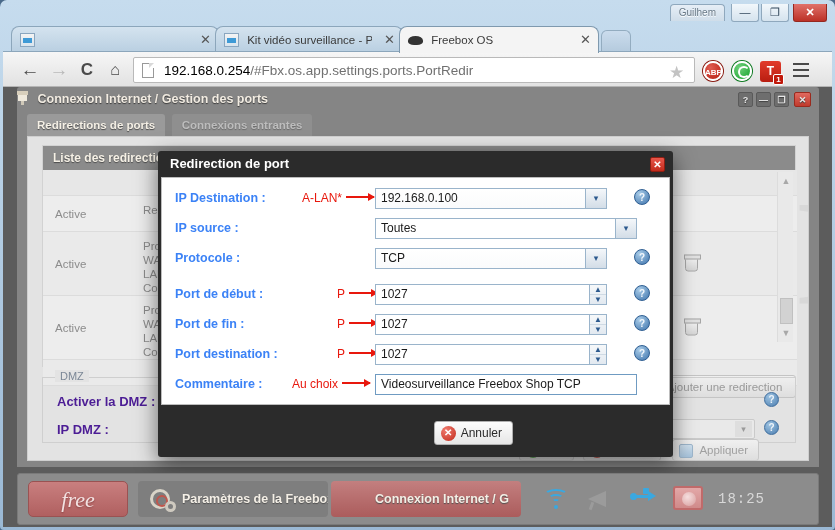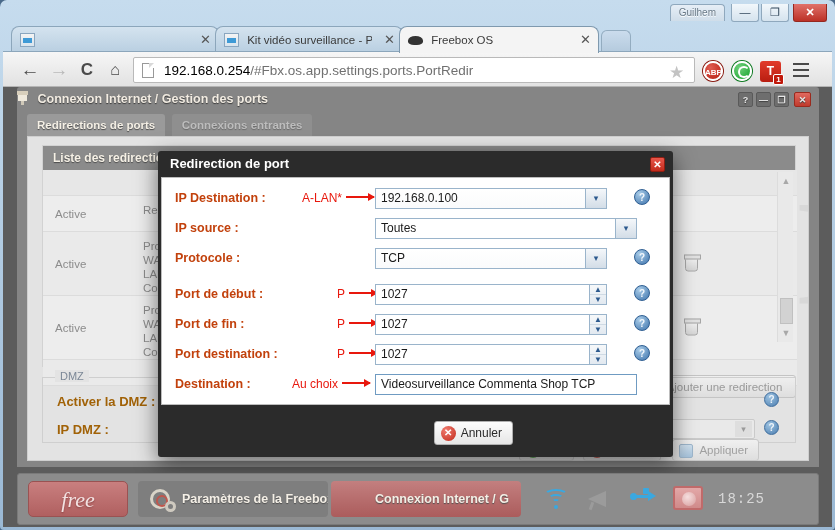"IP Destination :" .flabel { color: #c2410c -> #3b82f6 }
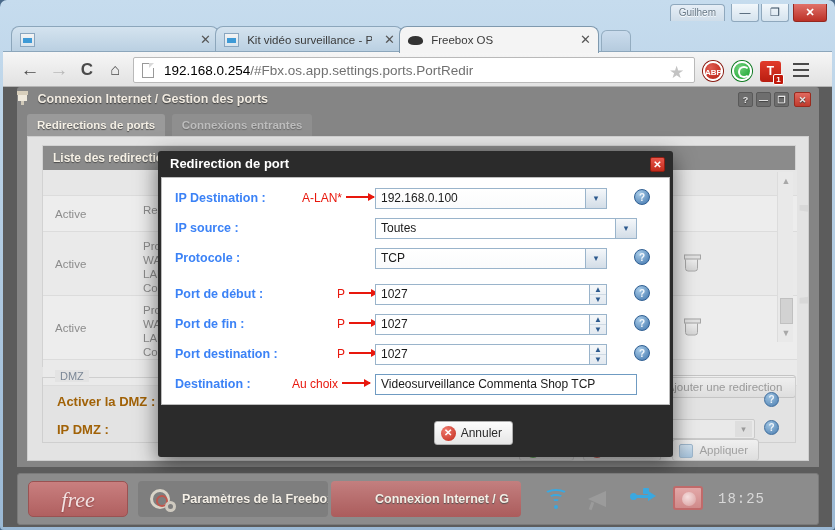"Destination :" span.flabel { text: Destination -> Commentaire }
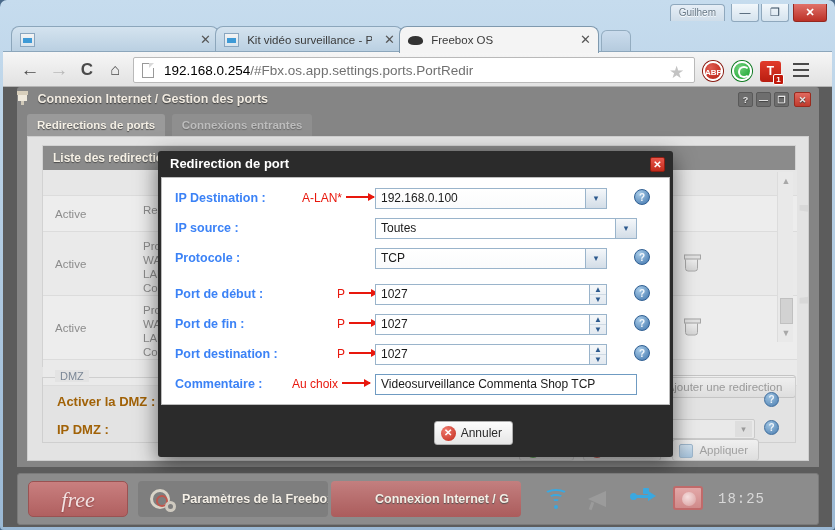"Videosurveillance Commenta Shop TCP" span { text: Commenta -> Freebox }
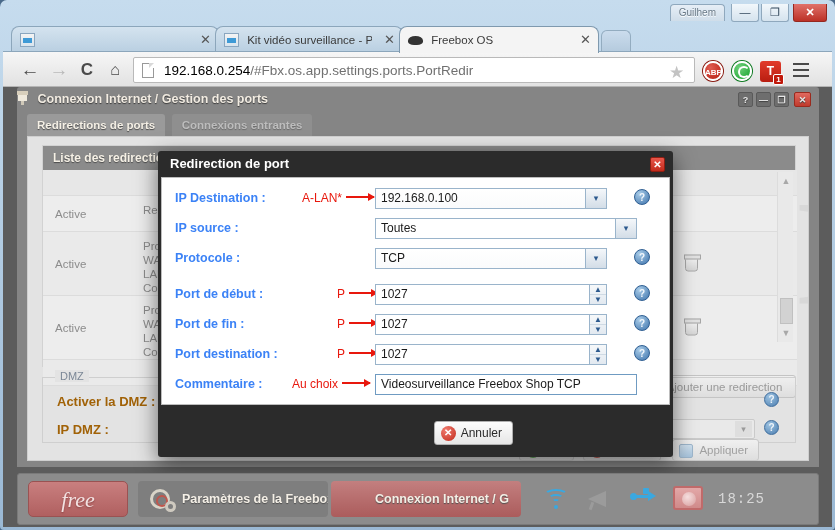"Activer la DMZ :" .dmz-label { color: #a16207 -> #4c1d95 }
